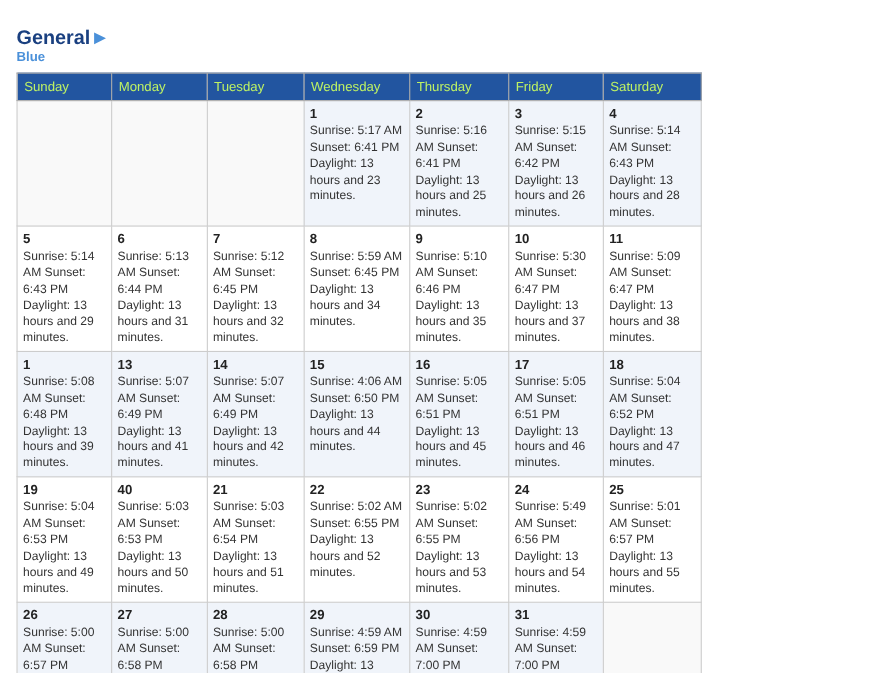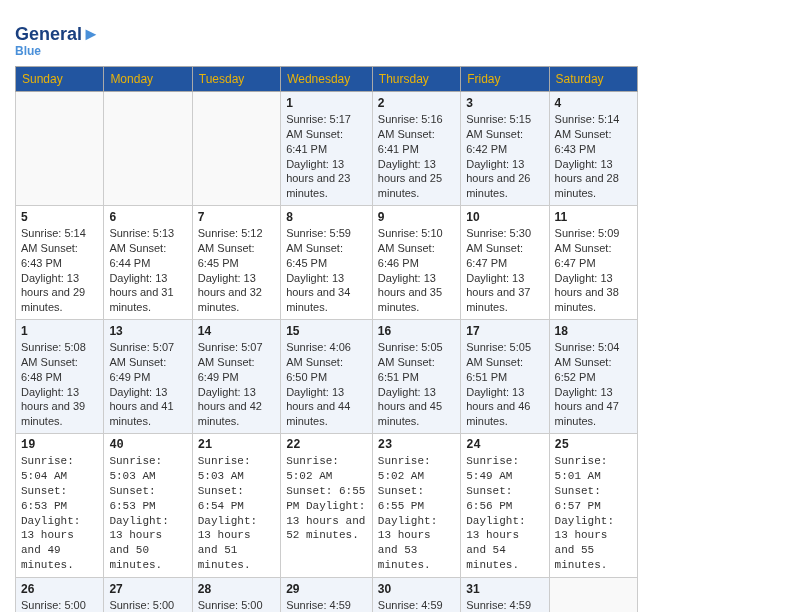"Sunday" .calendar th { color: #eab308 -> #bef264 }
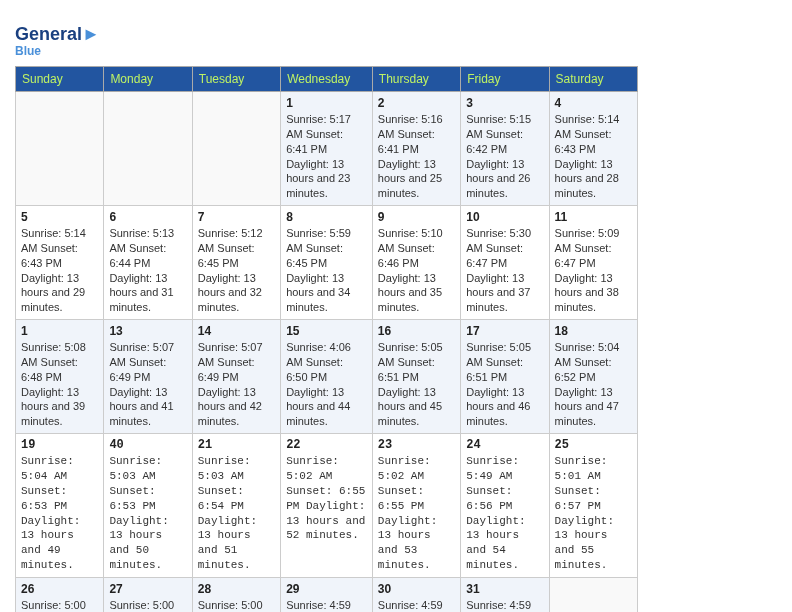"19" .row-4 td { font-family: Liberation Mono, monospace -> none }
